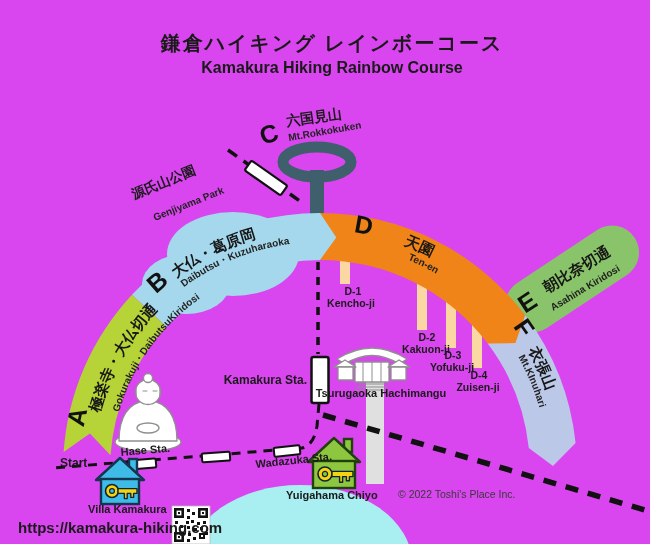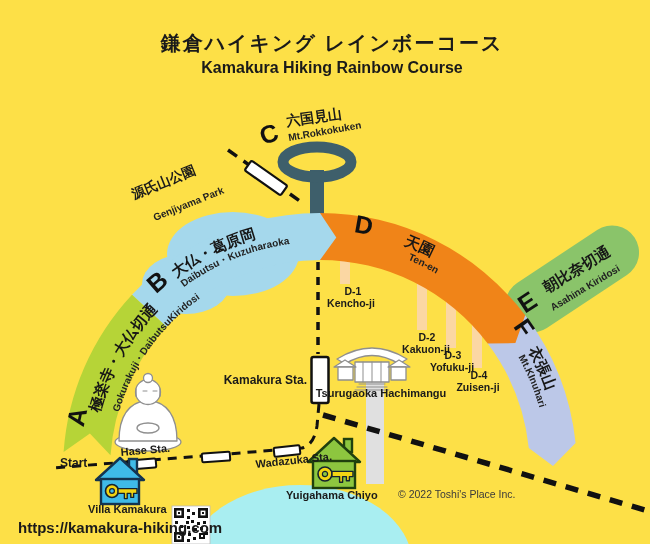"鎌倉ハイキング レインボーコース" #stage { background: #fde047 -> #d946ef }
